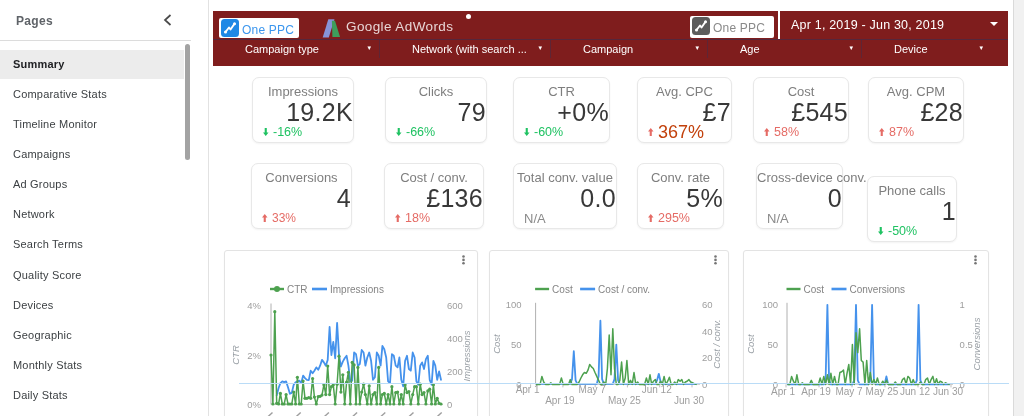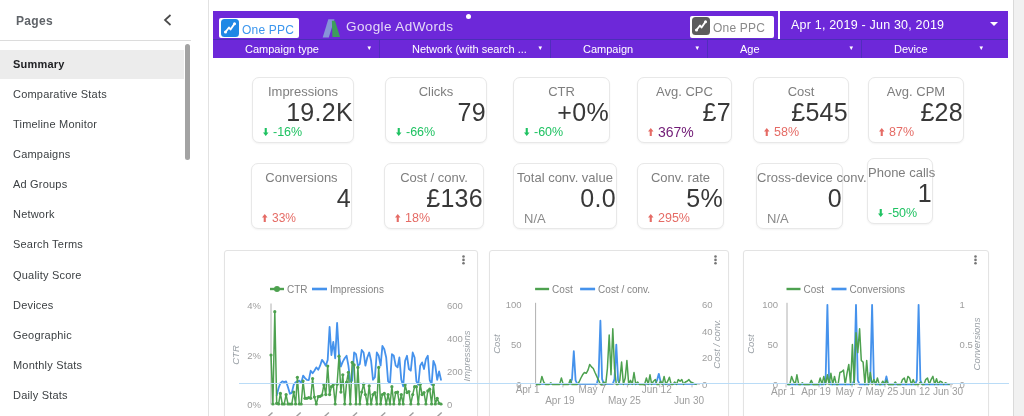"One PPC" .header { background: #6d28d9 -> #7f1d1d; height: 47px -> 55px }
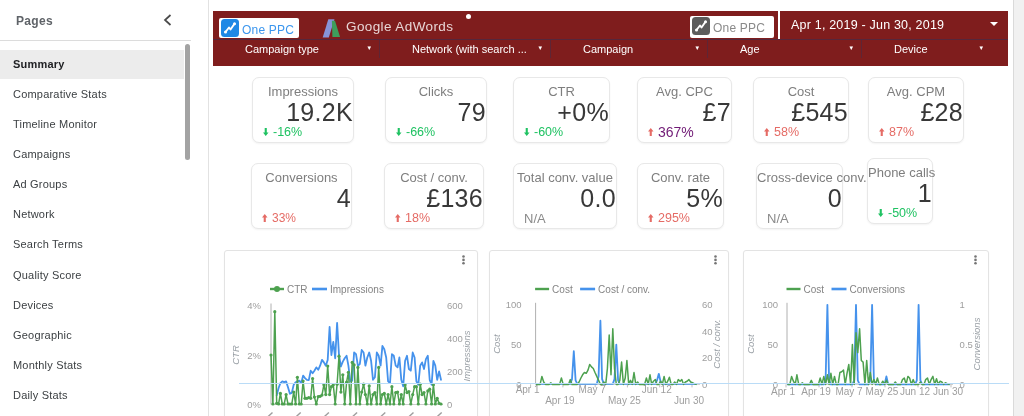"367%" span { color: #701a75 -> #c2410c; font-size: 14px -> 18px }
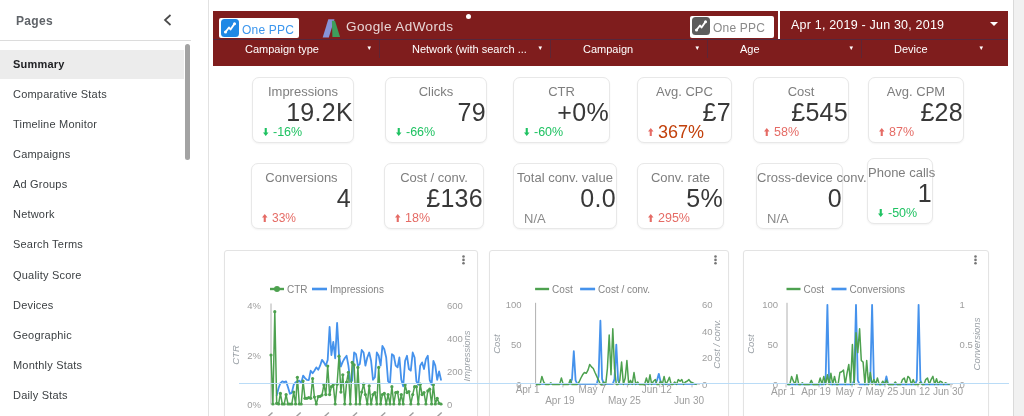"Phone calls" div.sc { top: 158px -> 176px; width: 66px -> 90px }
